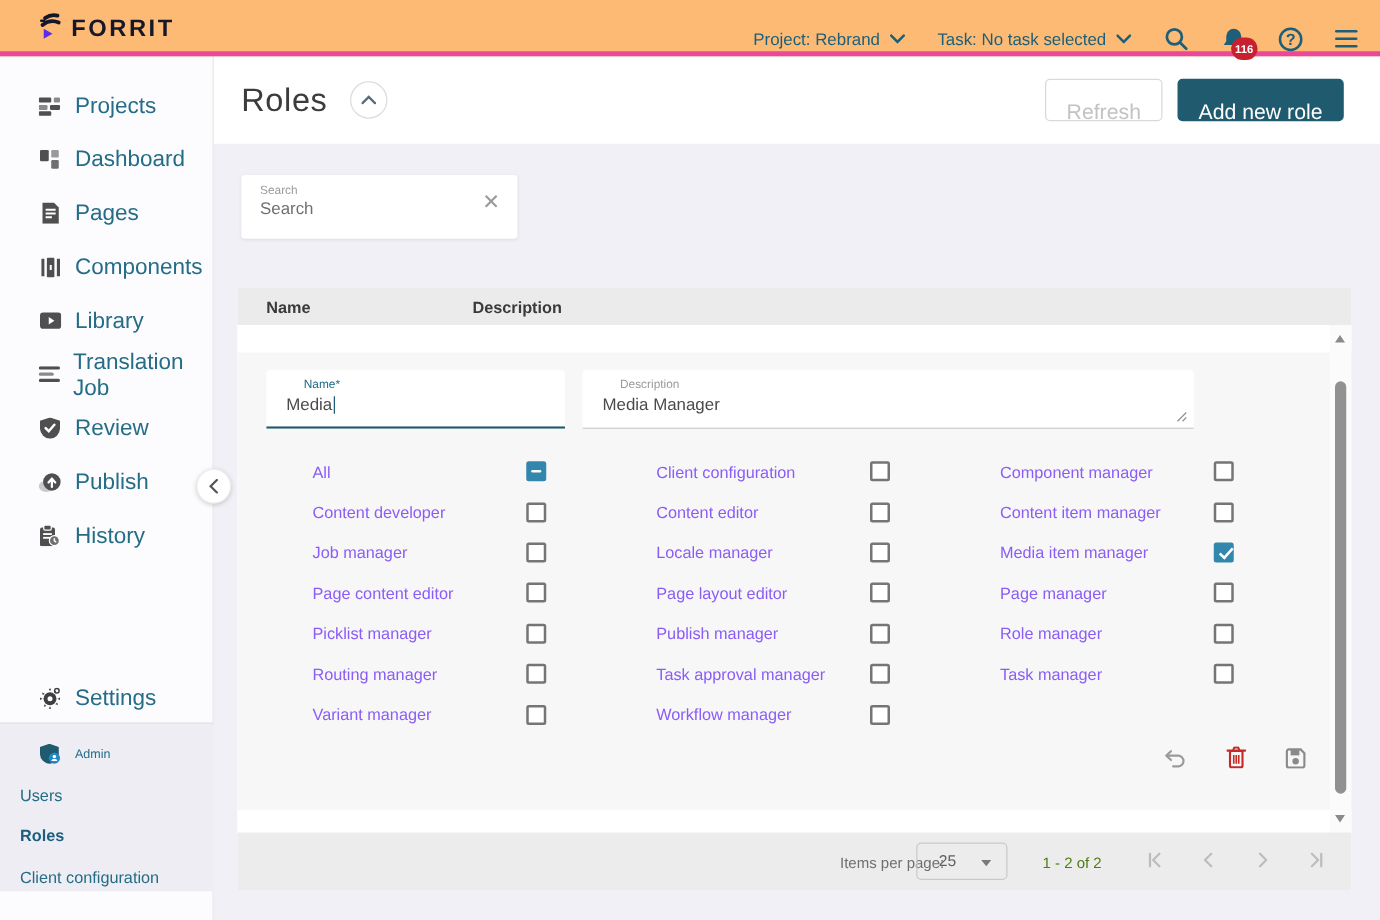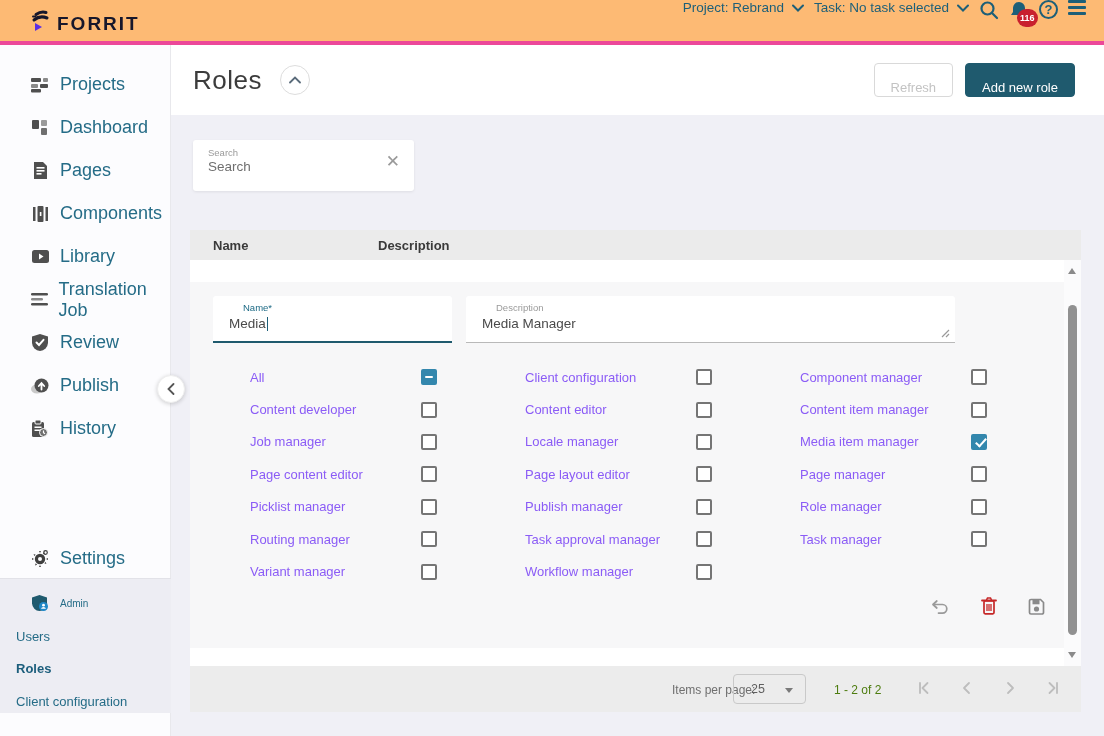"Project: Rebrand" .topbar-right { align-items: flex-start -> center; gap: 10px -> 26px }
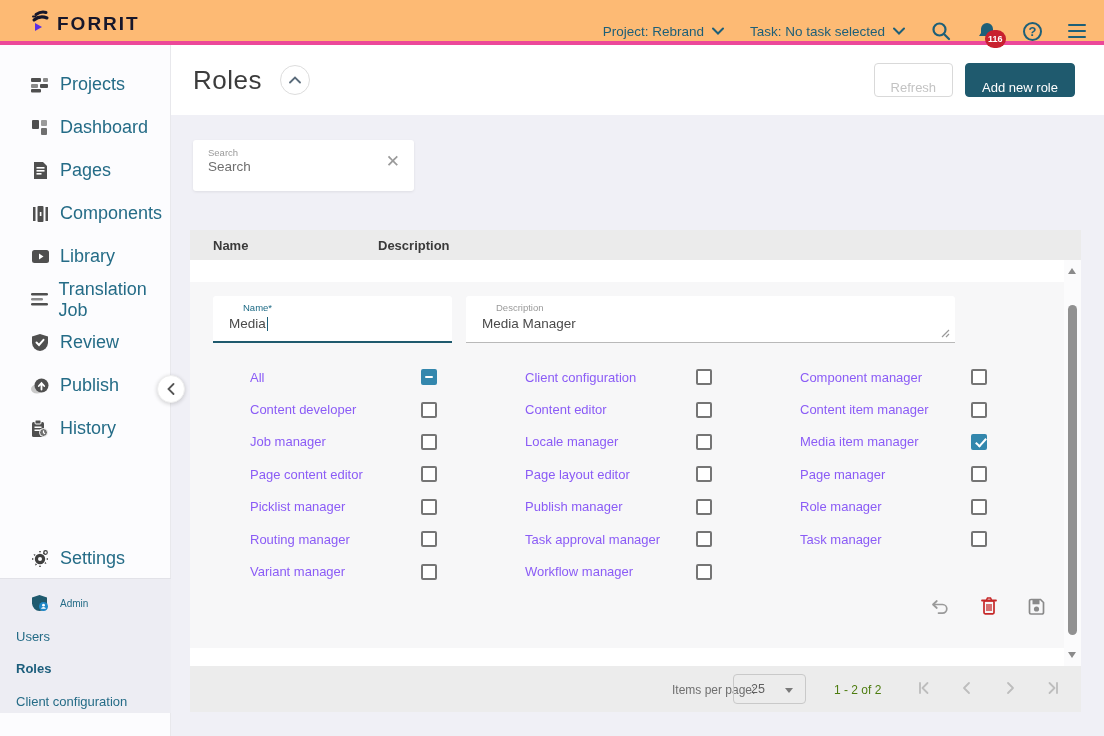"Refresh" .btn { font-size: 13px -> 17px }
